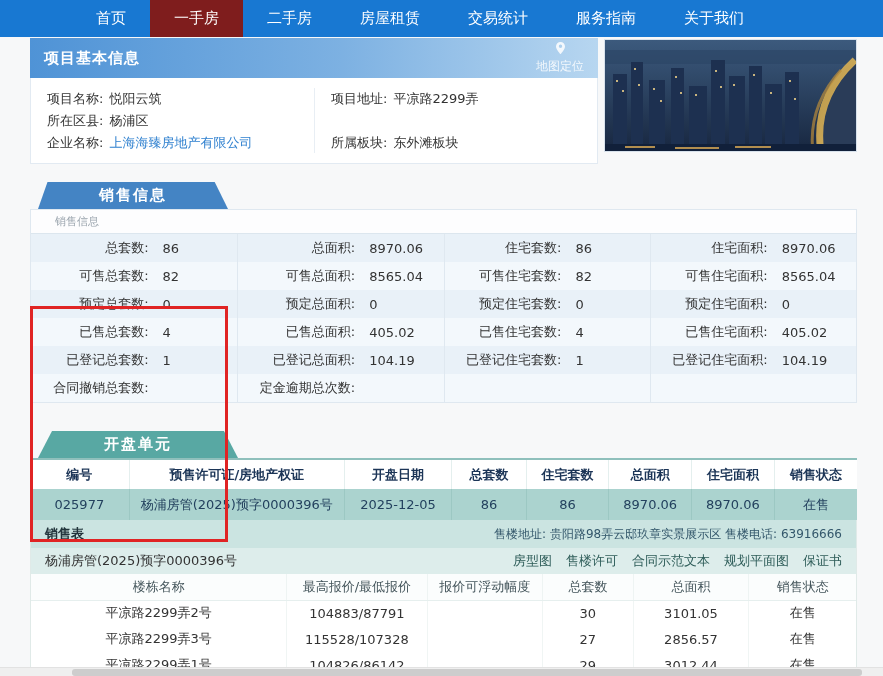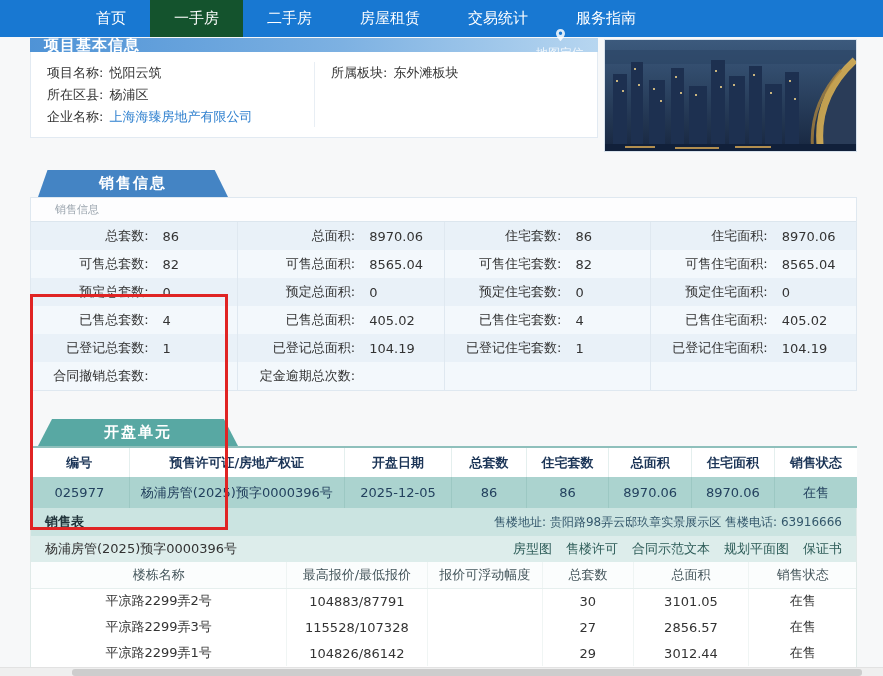"一手房" .nav-item.active { background: #14532d -> #7f1d1d }
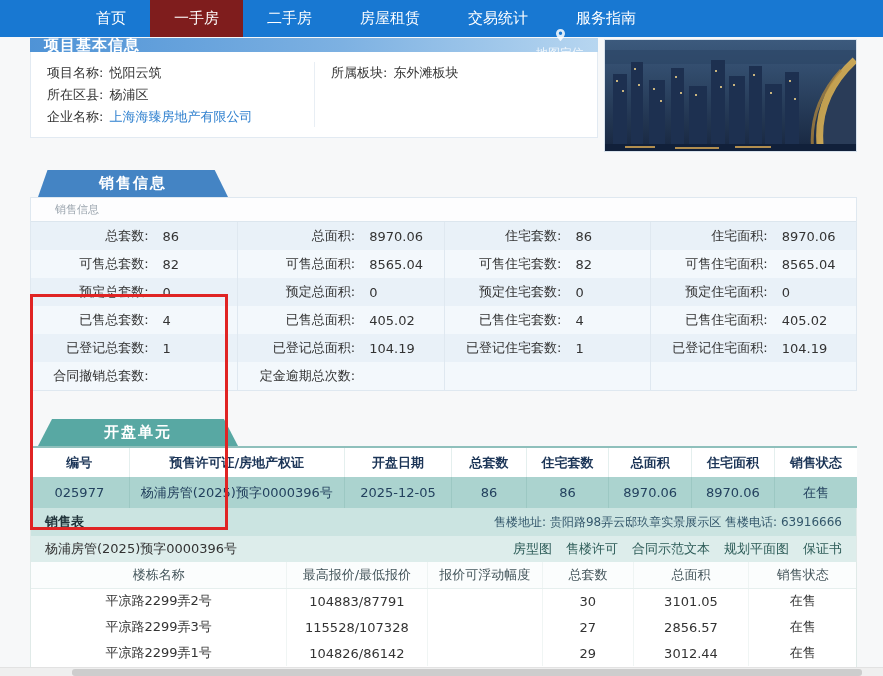"关于我们" div.nav-item { html: none -> <div>关于我们</div> }
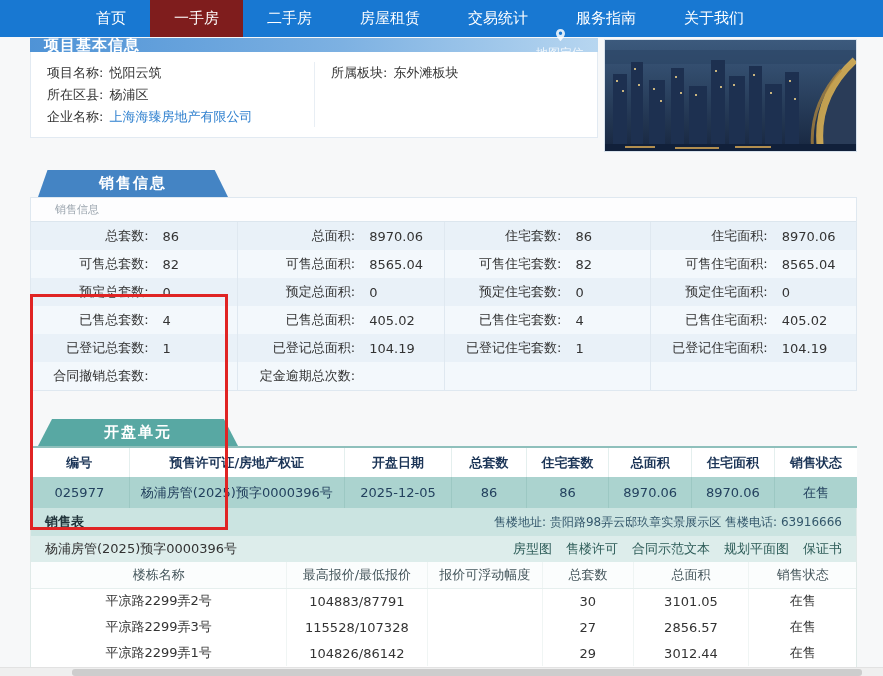"项目基本信息" .project-header { height: 14px -> 40px }
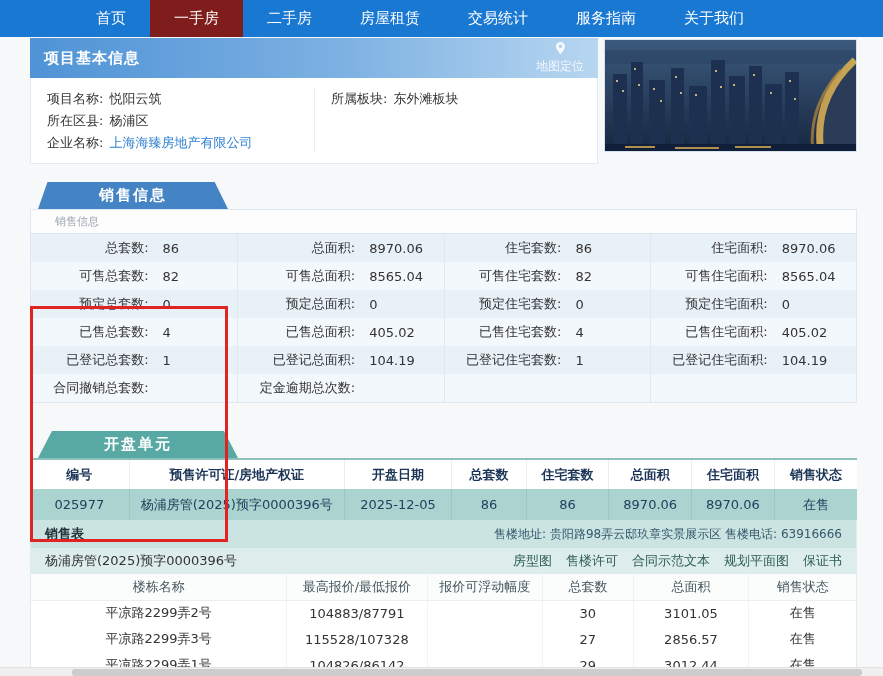"项目地址: 平凉路2299弄" div.proj-row { html: none -> <div> <span>项目地址:</span><span>平凉路2299弄</span> </div> }
